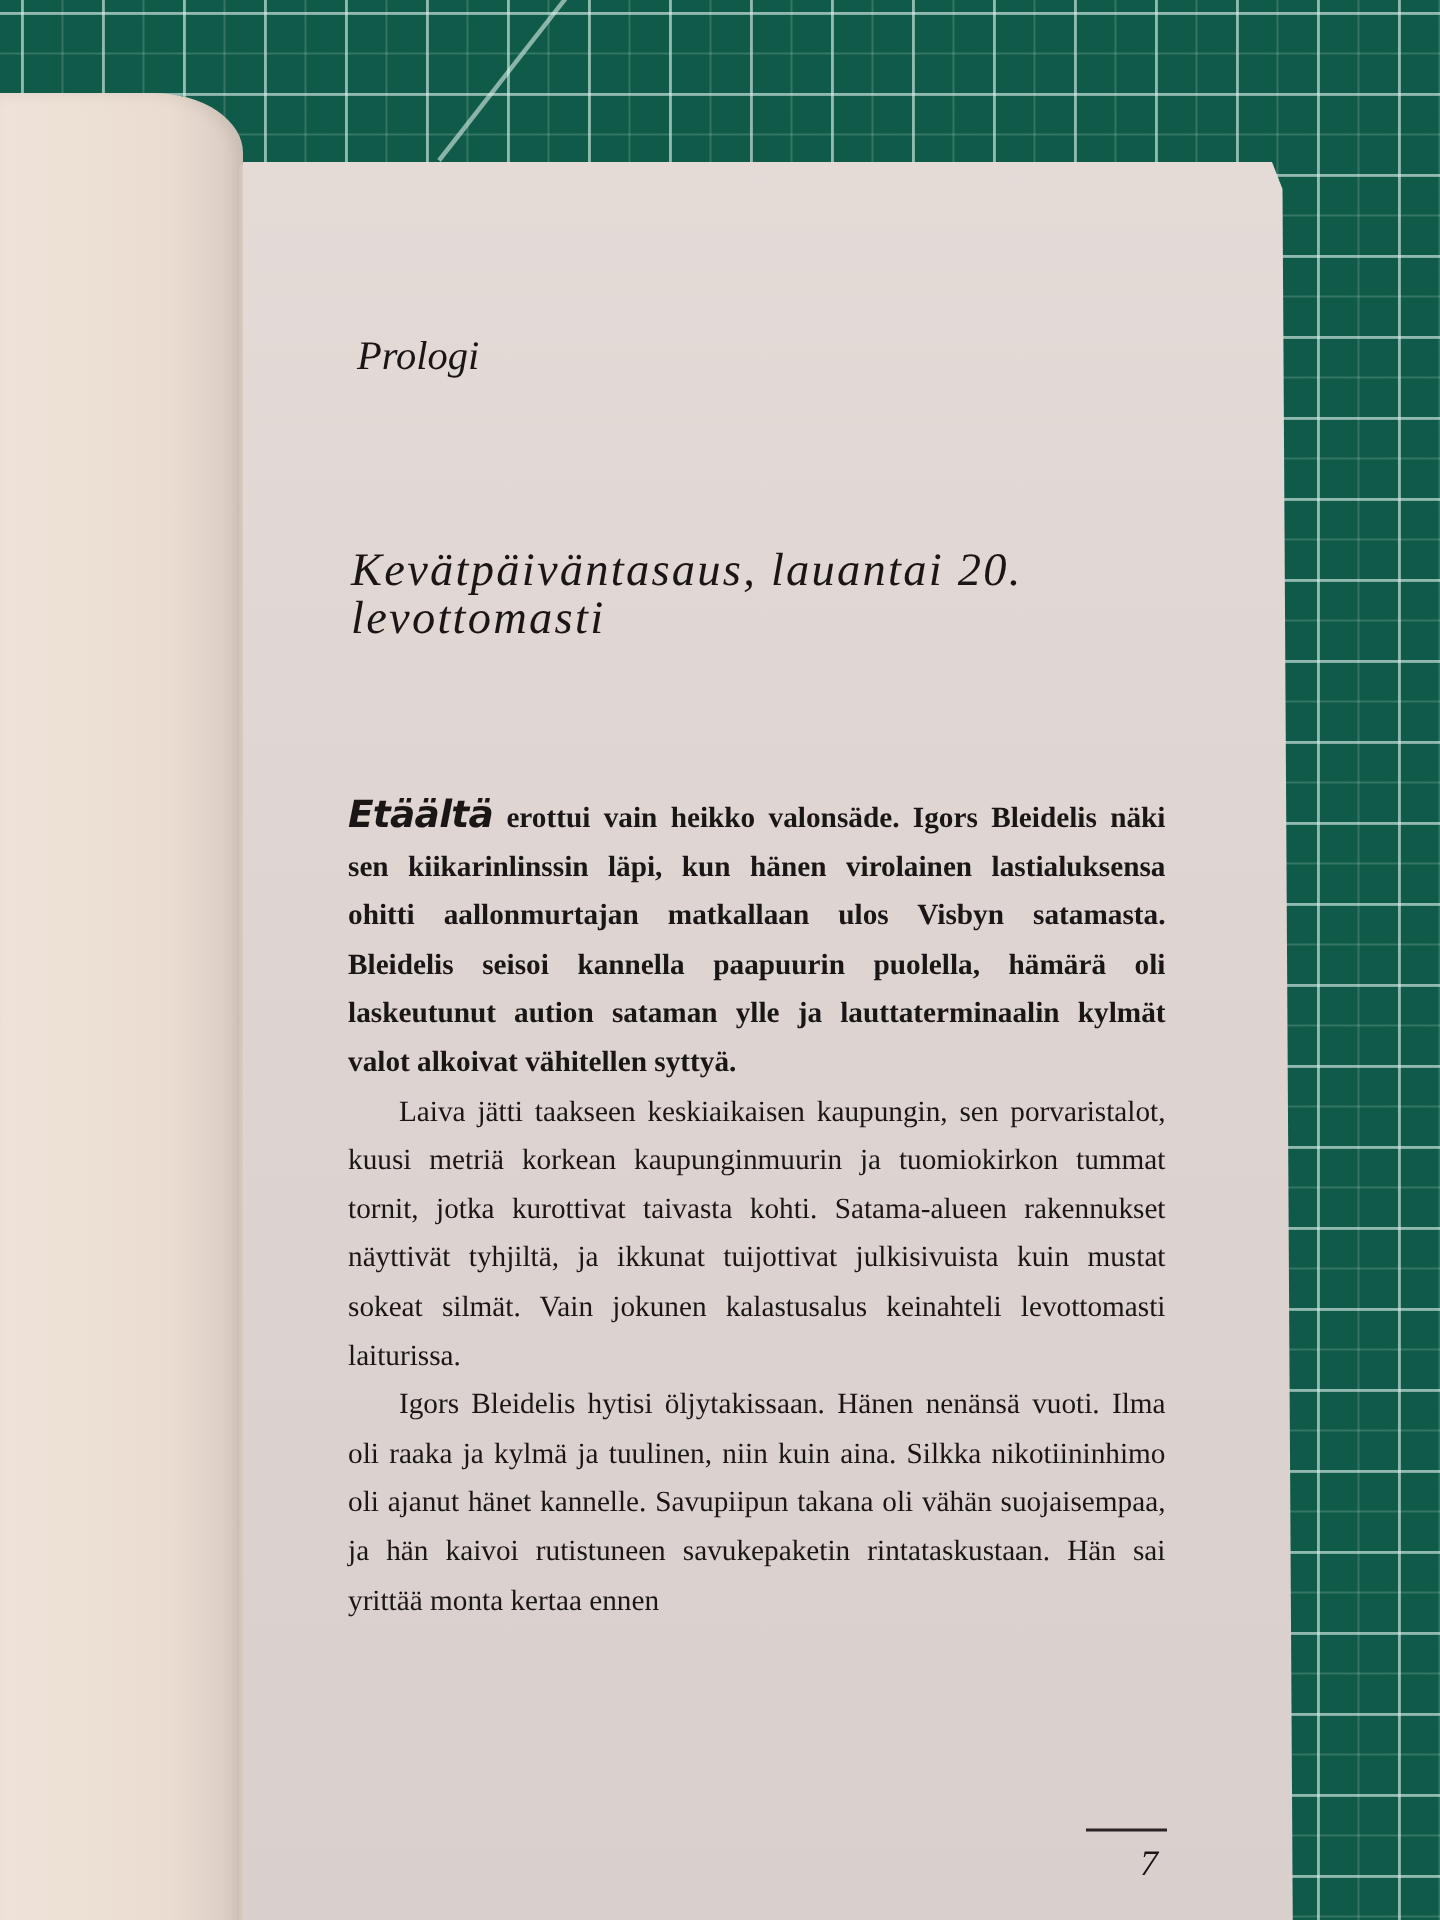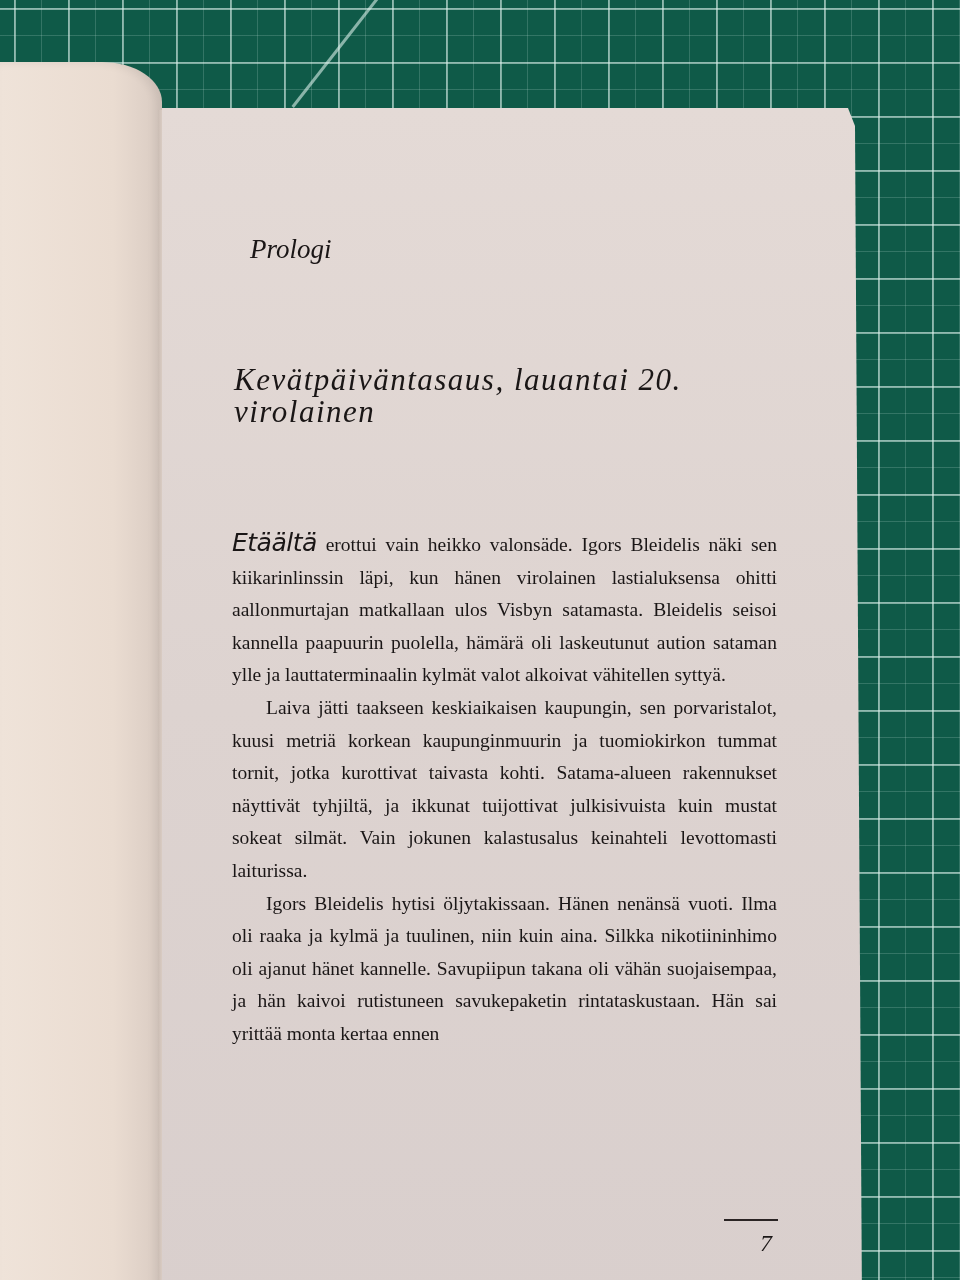"Prologi" .chapter-label { margin: 16px -> 4px }
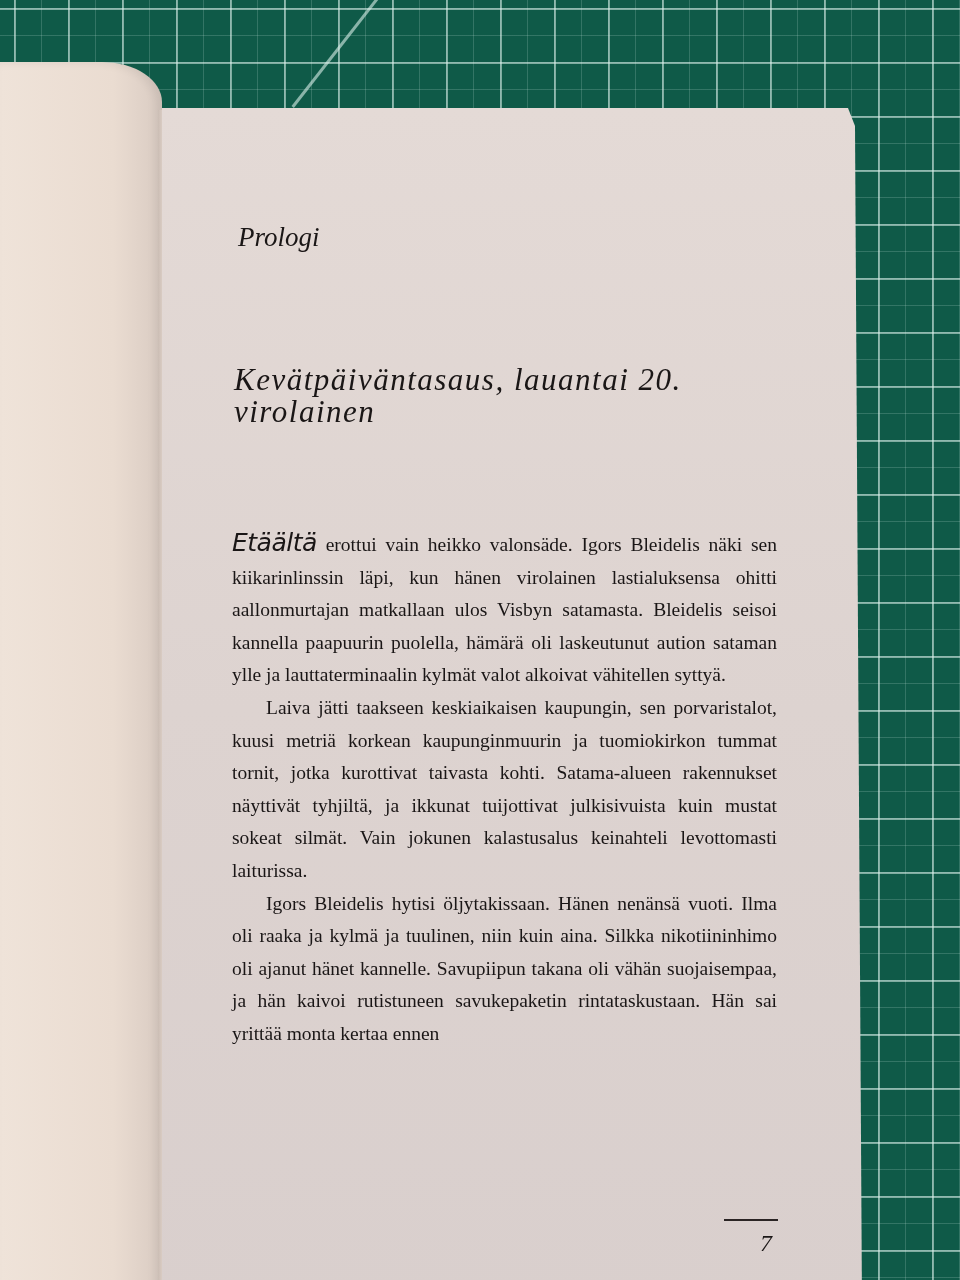"virolainen" span { text: virolainen -> levottomasti }
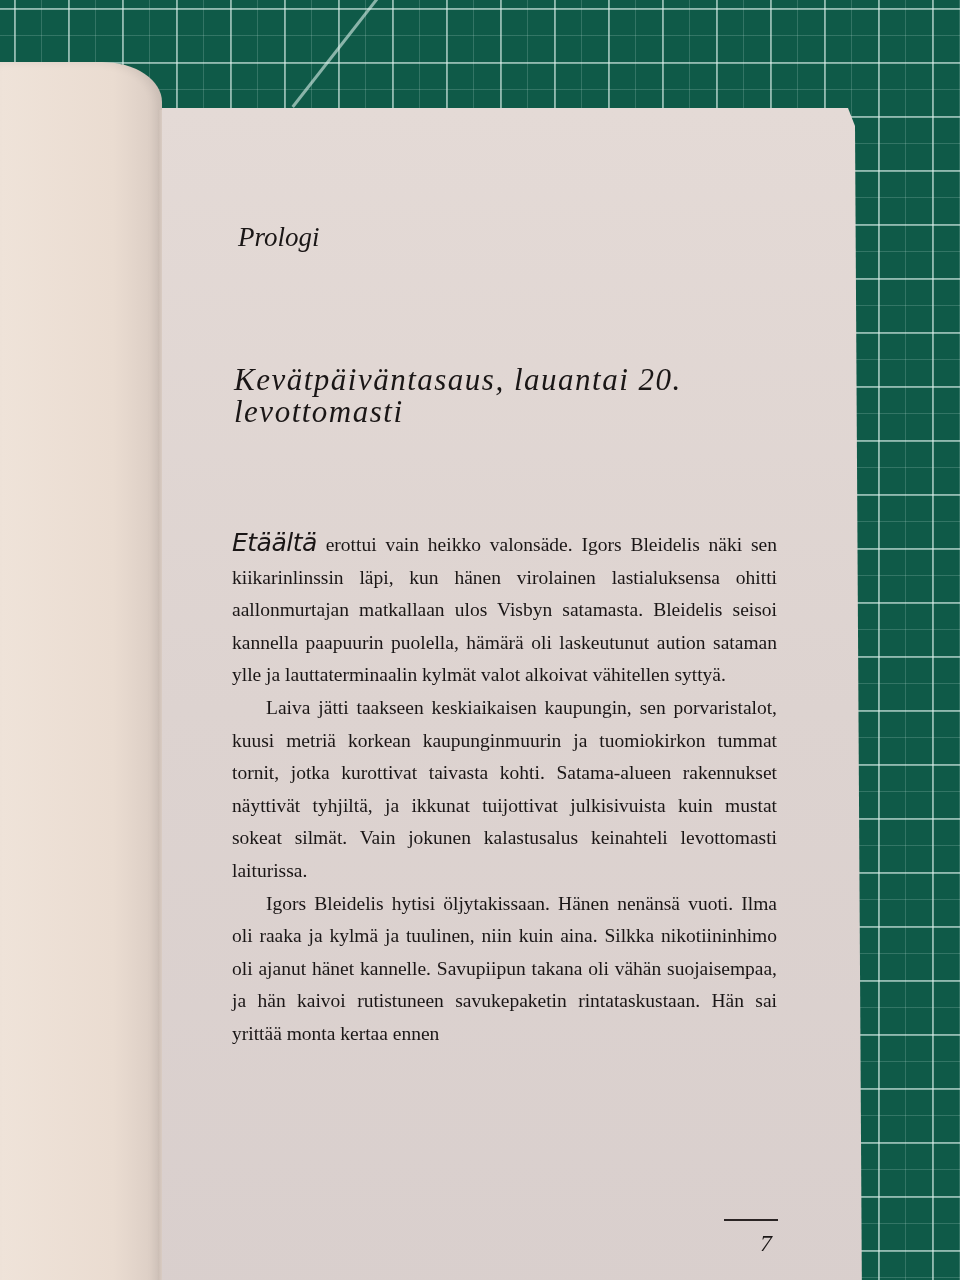"Etäältä erottui vain heikko valonsäde." .body-text p.first { font-weight: none -> bold }
